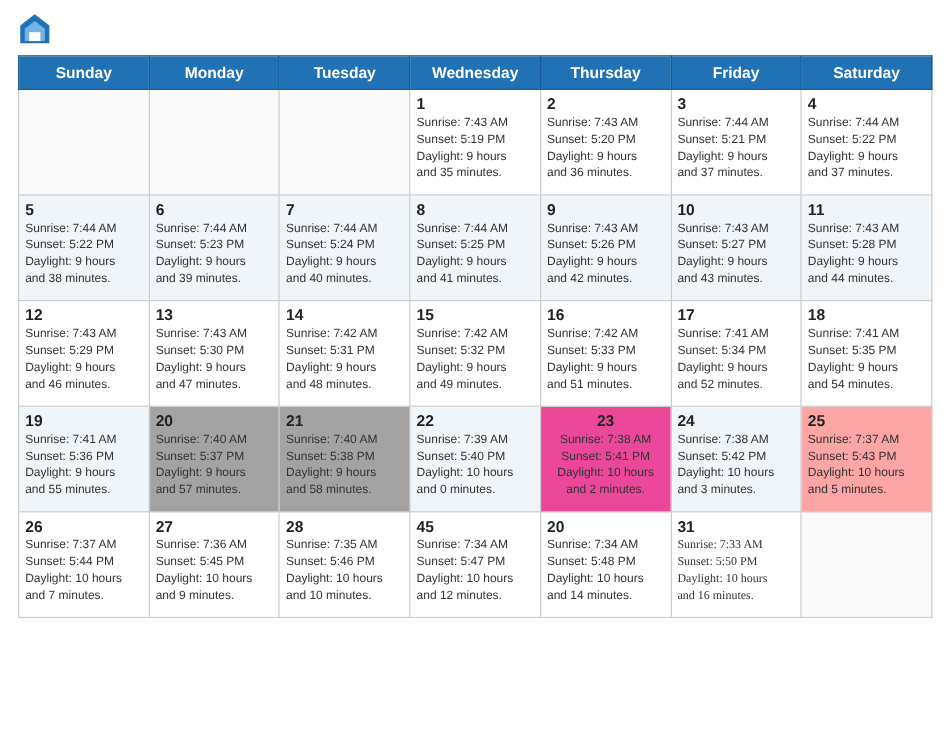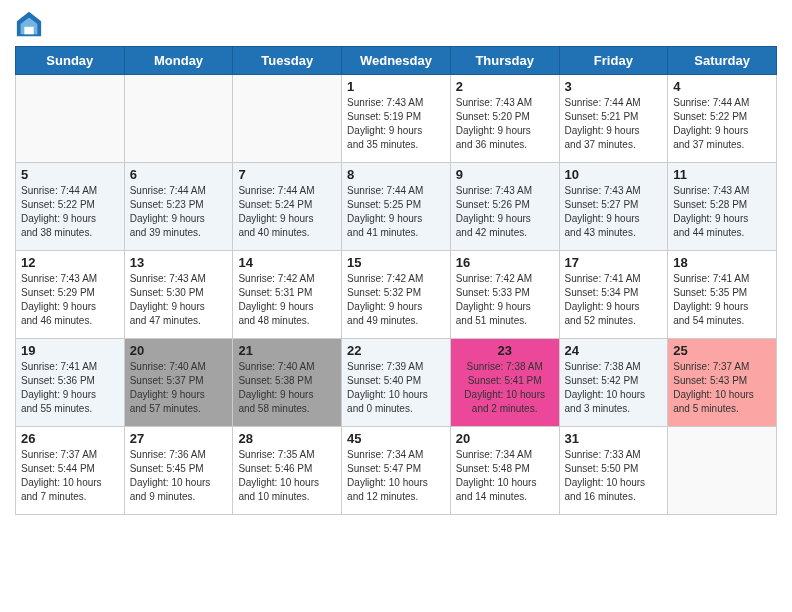"Sunrise: 7:33 AM" div.day-info { font-family: none -> Liberation Serif, serif }
